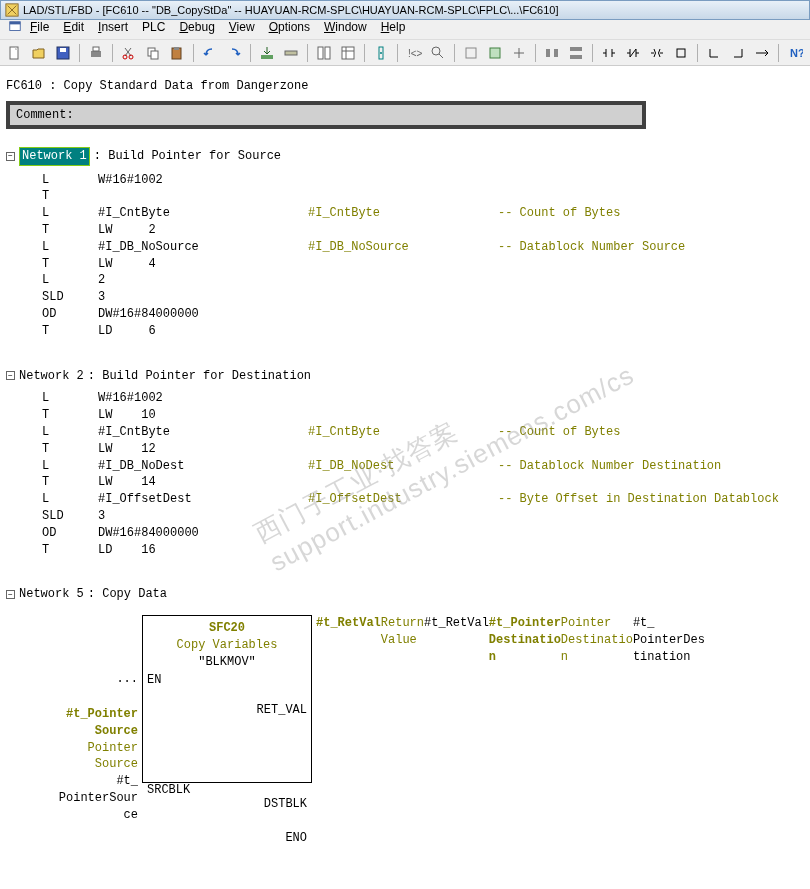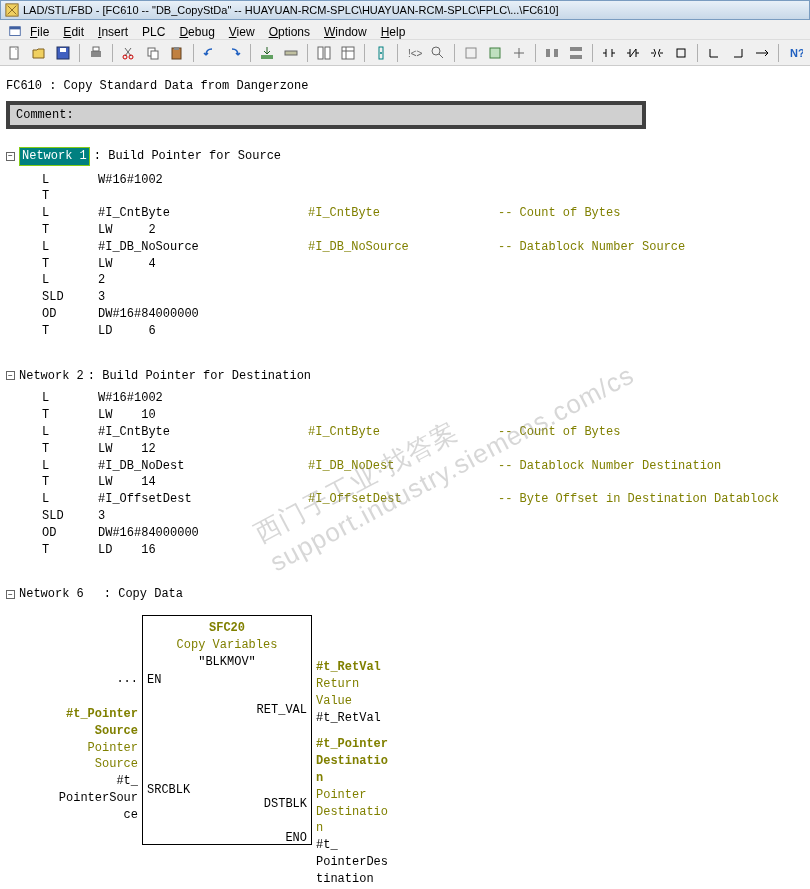"File" .menubar { align-items: flex-end -> flex-start }
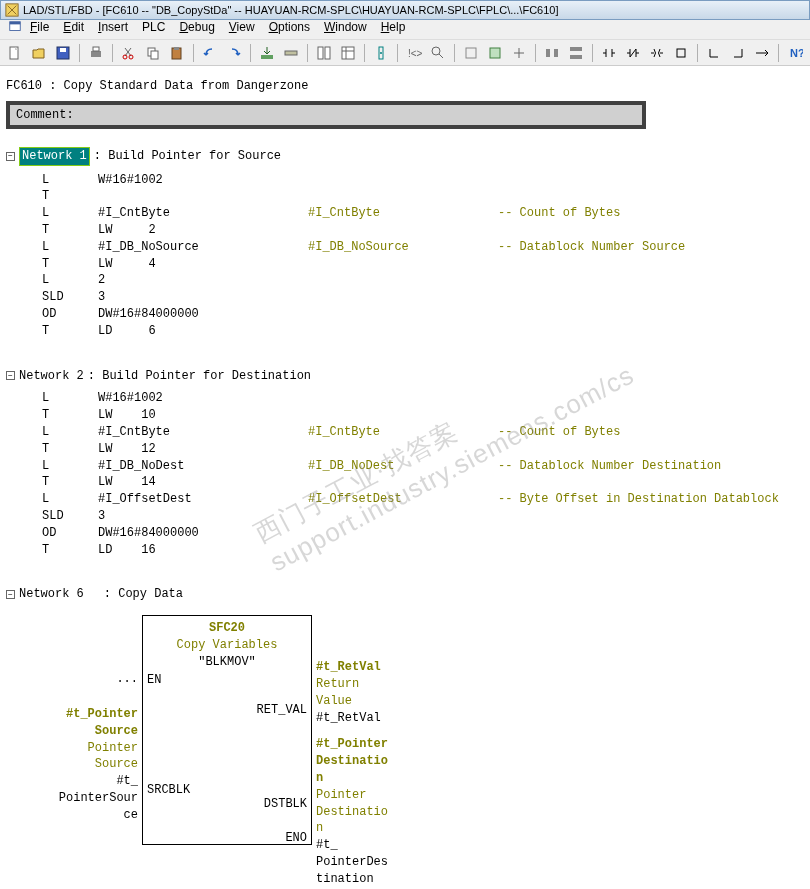"Network 6" span.nw-label { text: 6 -> 5 }
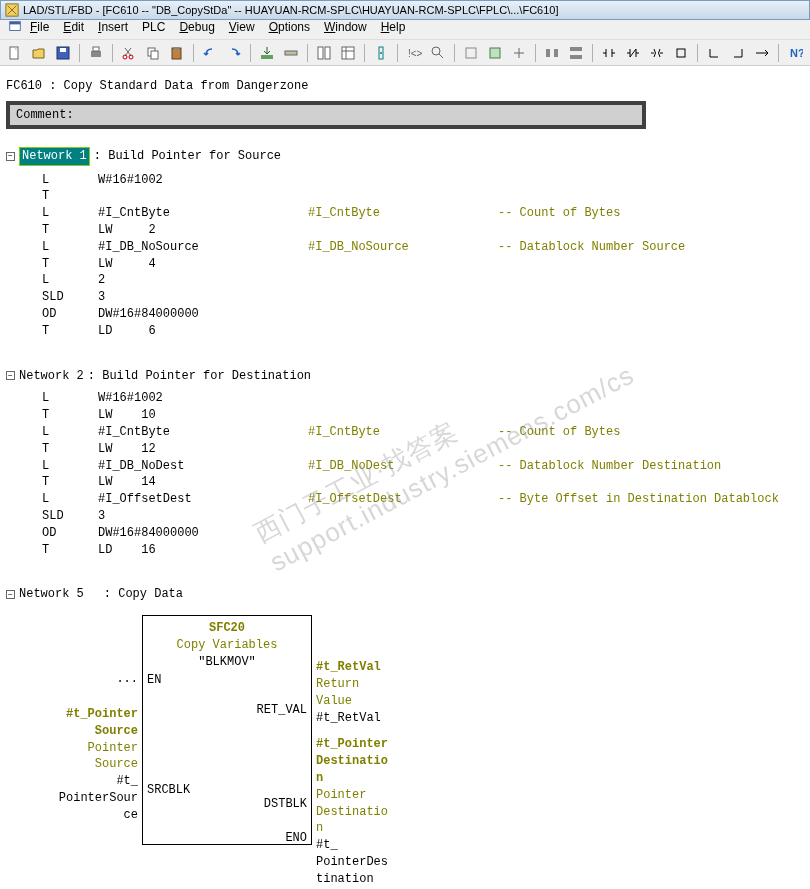": Copy Data" span { margin-left: 20px -> 4px }
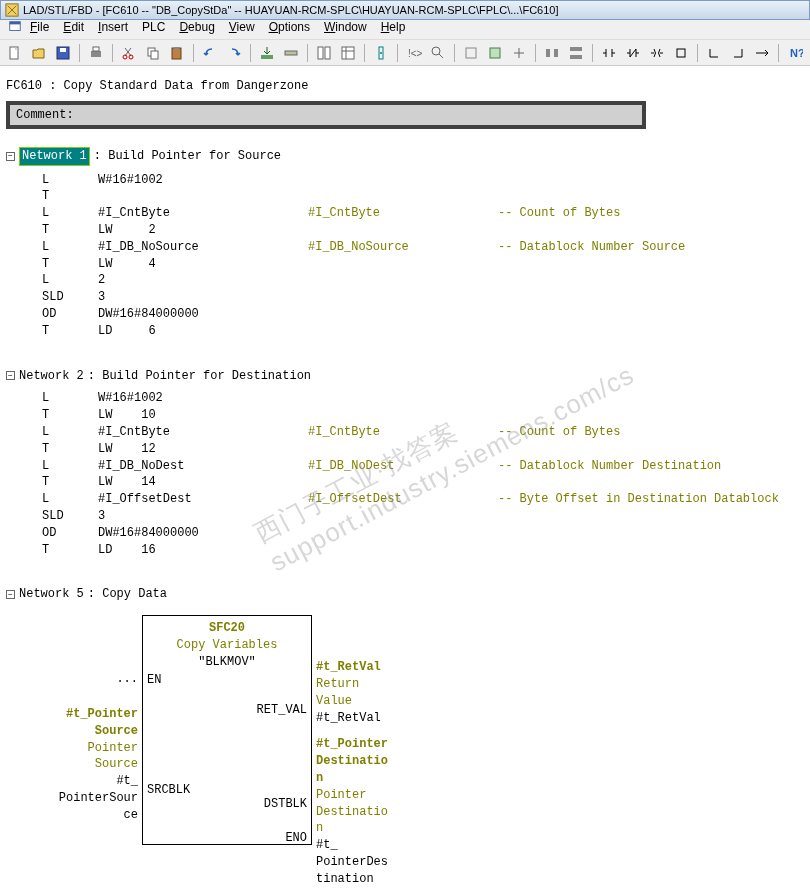"SFC20" div.fbd-box { height: 230px -> 168px }
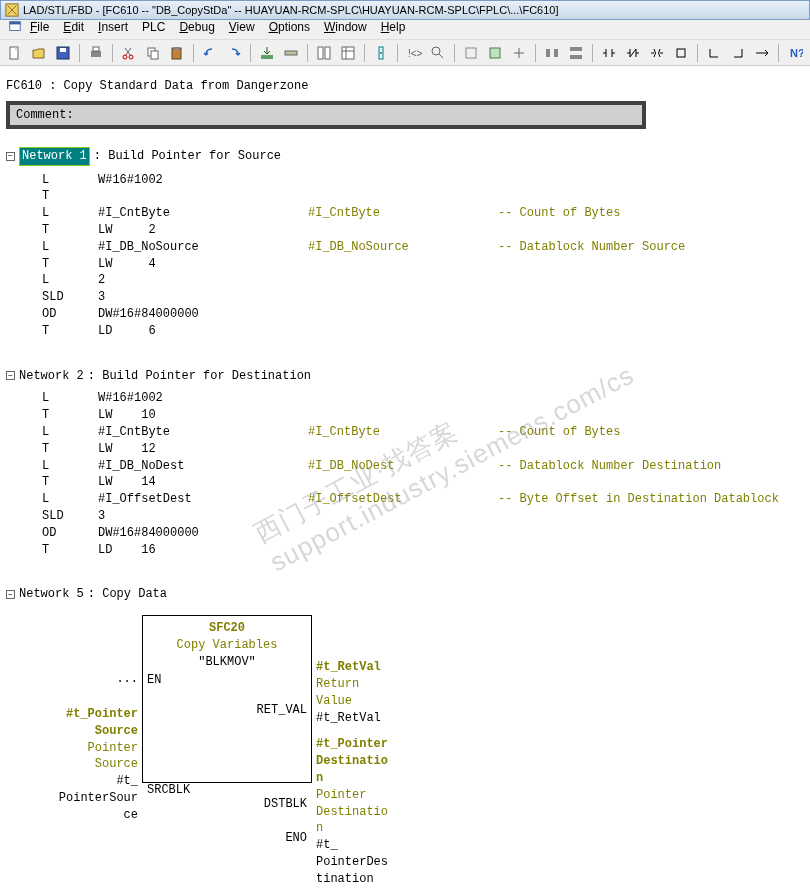"#t_RetVal" .fbd-right { flex-direction: column -> row }
